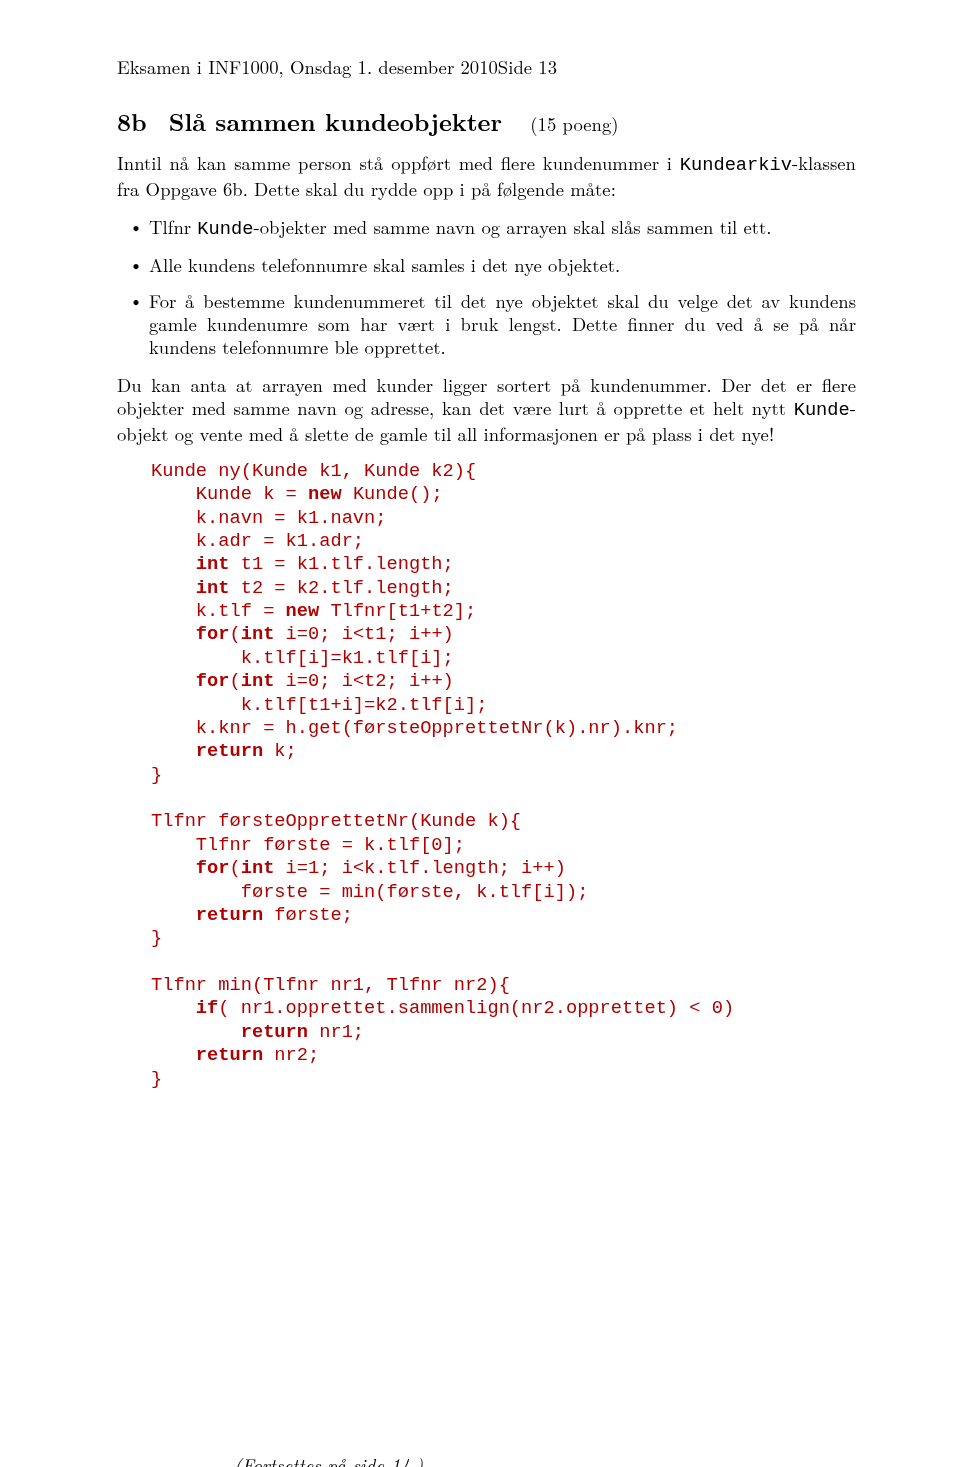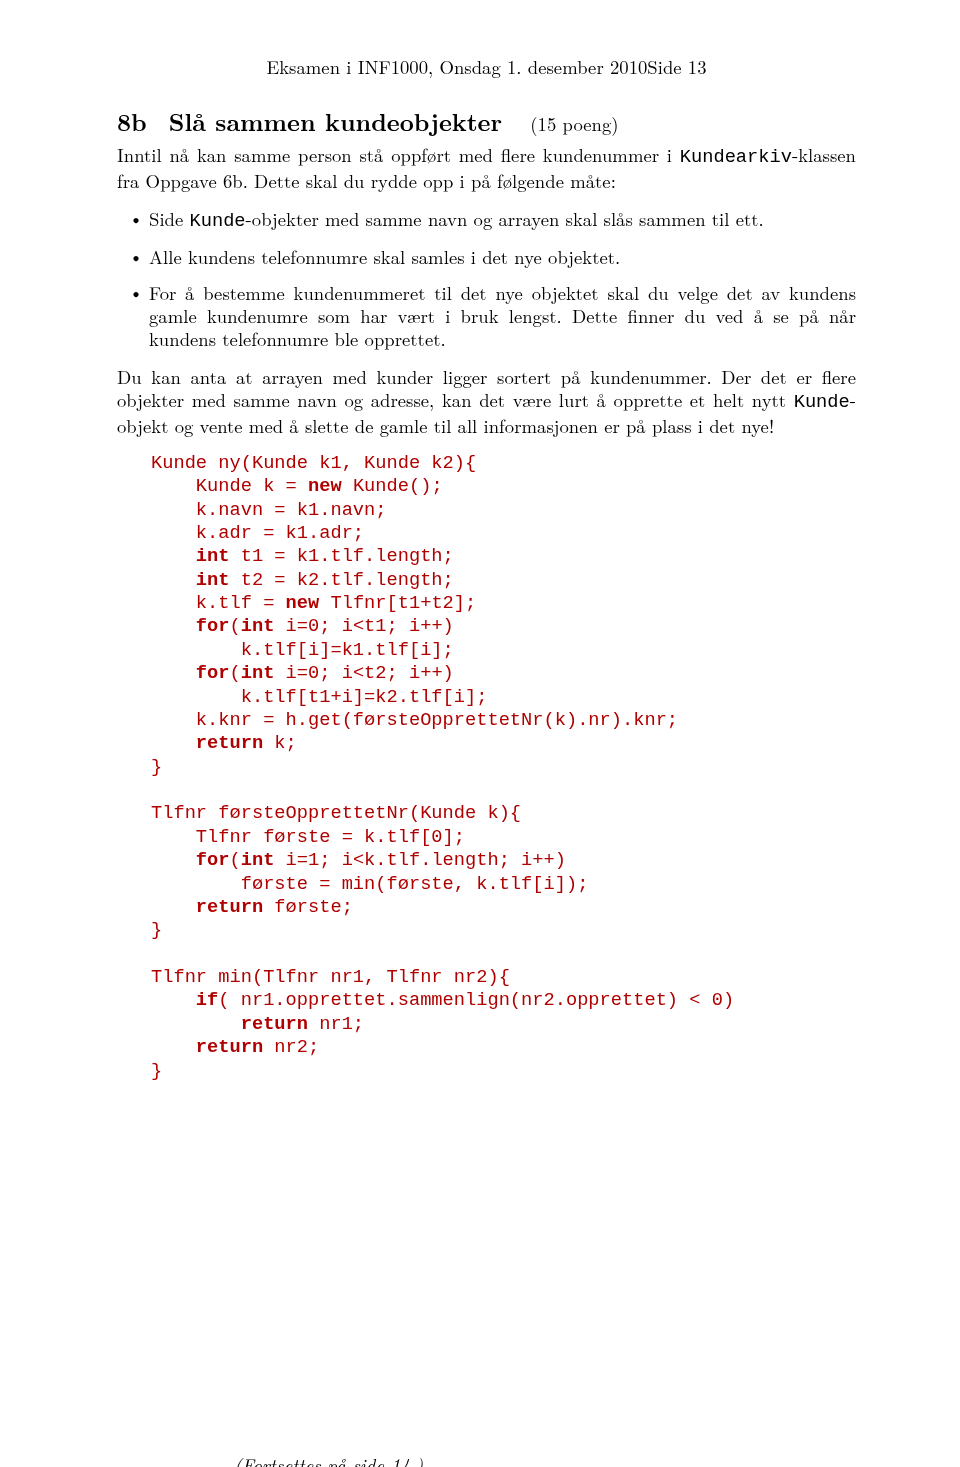"Eksamen i INF1000, Onsdag 1." .page-head { justify-content: center -> flex-start }
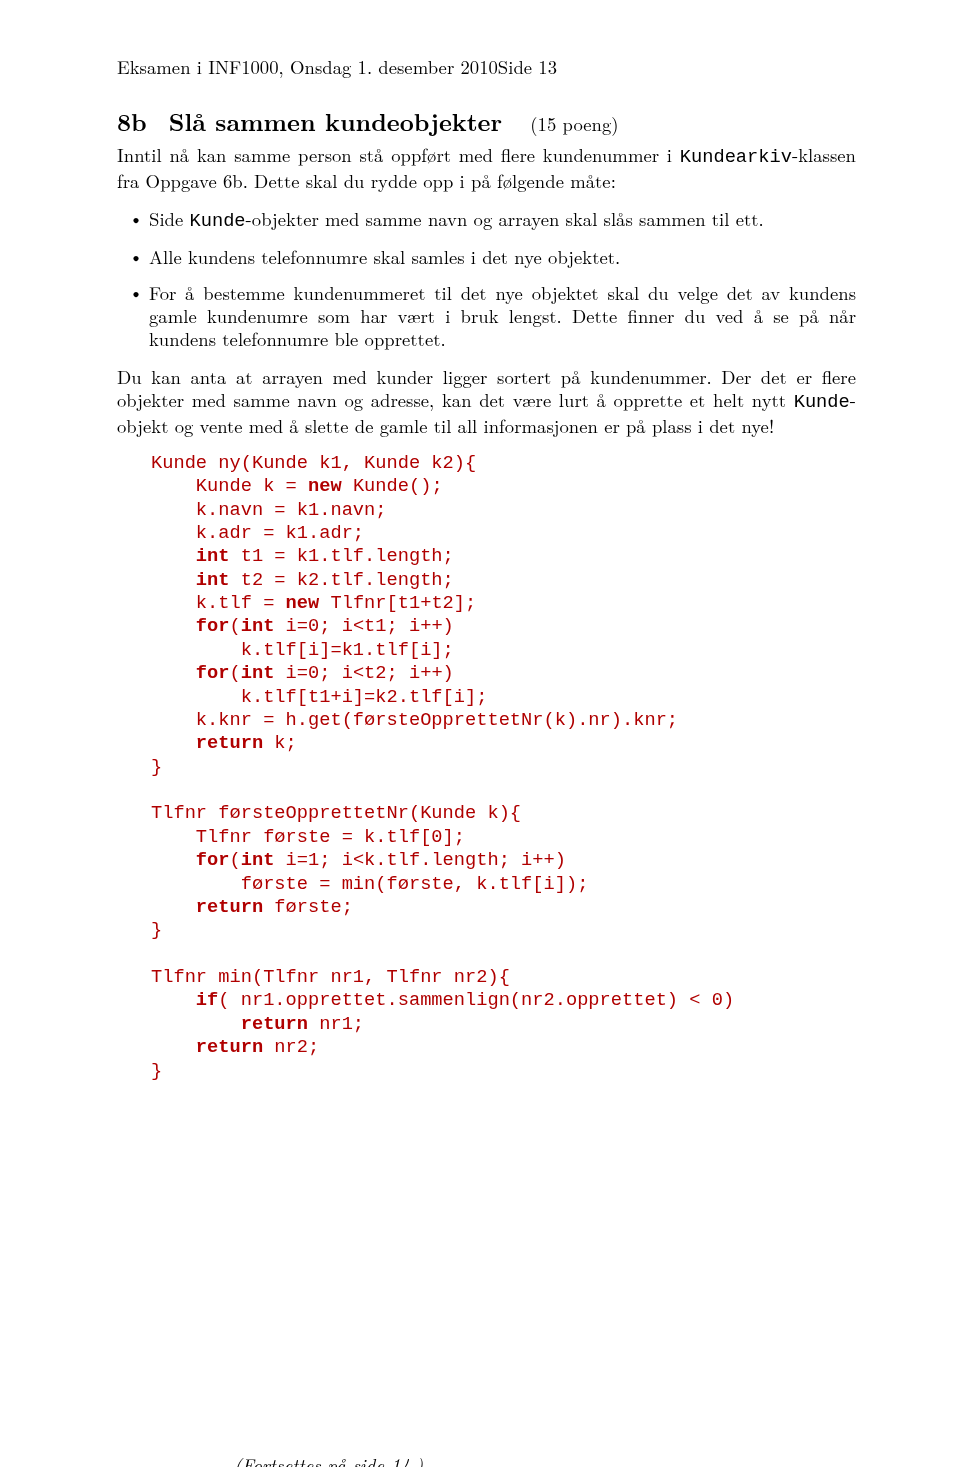"8b Slå sammen kundeobjekter (15" h2 { margin: 0 0 6px 0 -> 0 0 14px 0 }
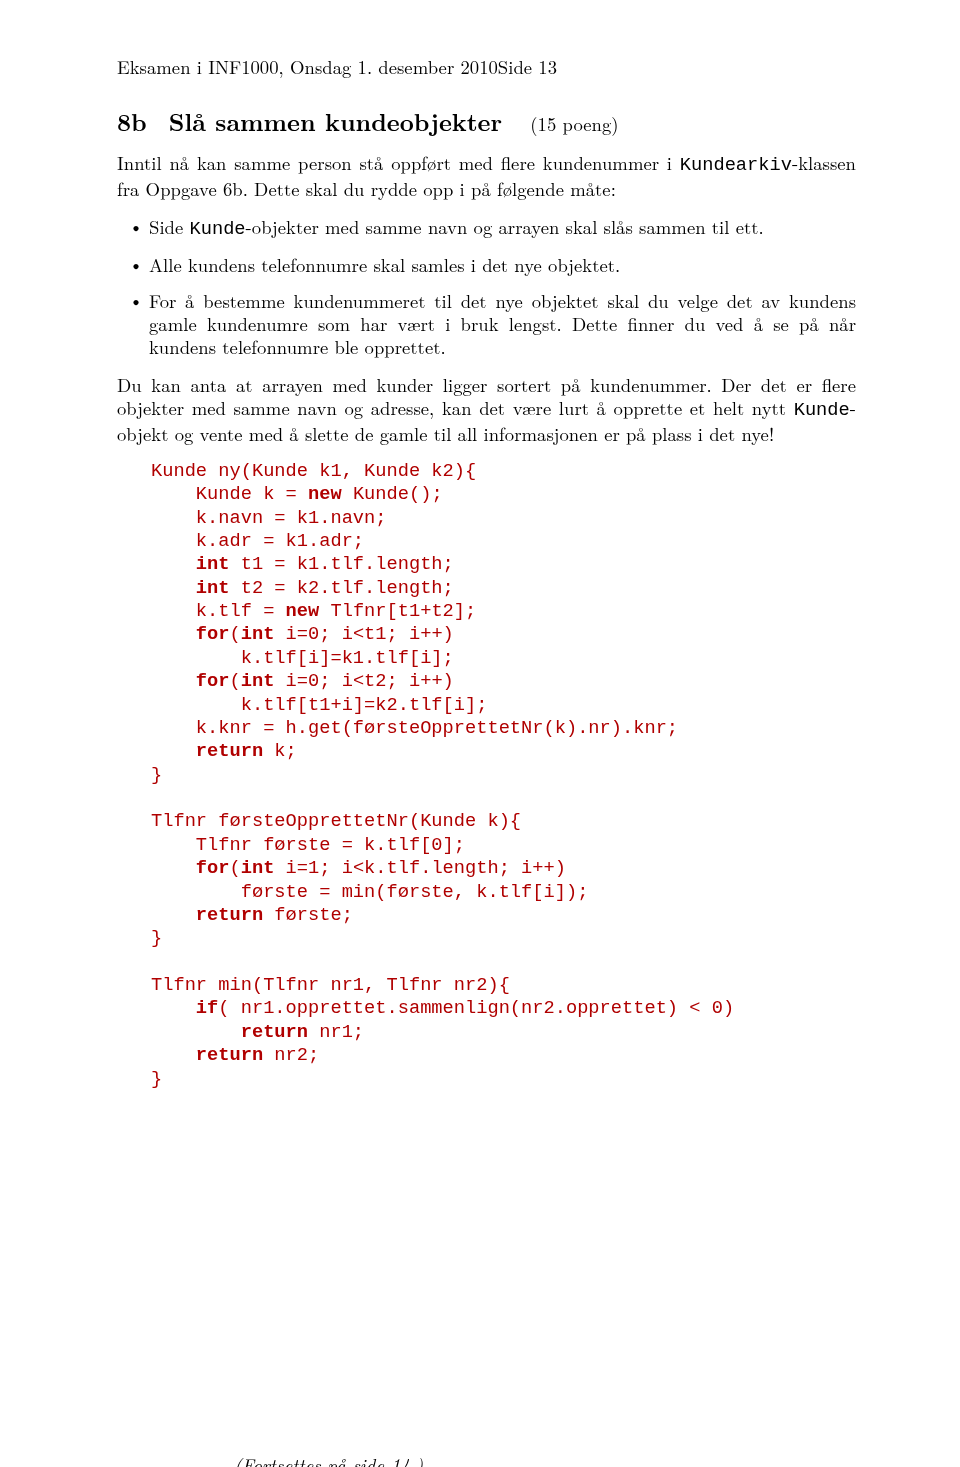"Side" span { text: Side -> Tlfnr }
